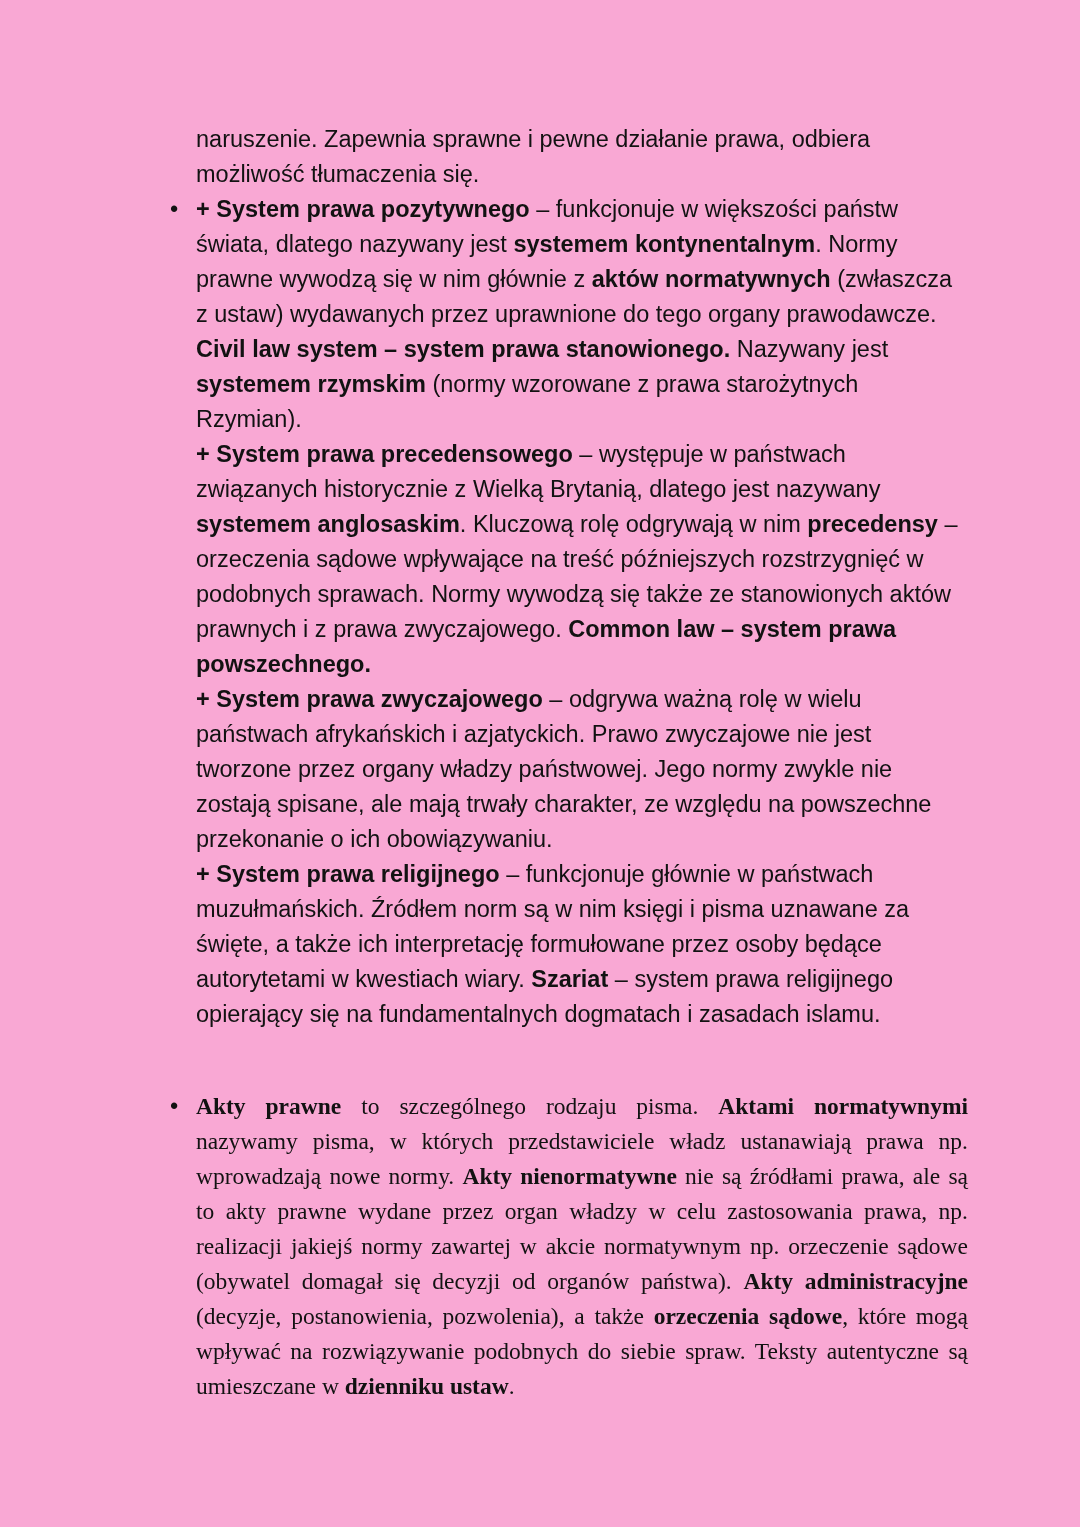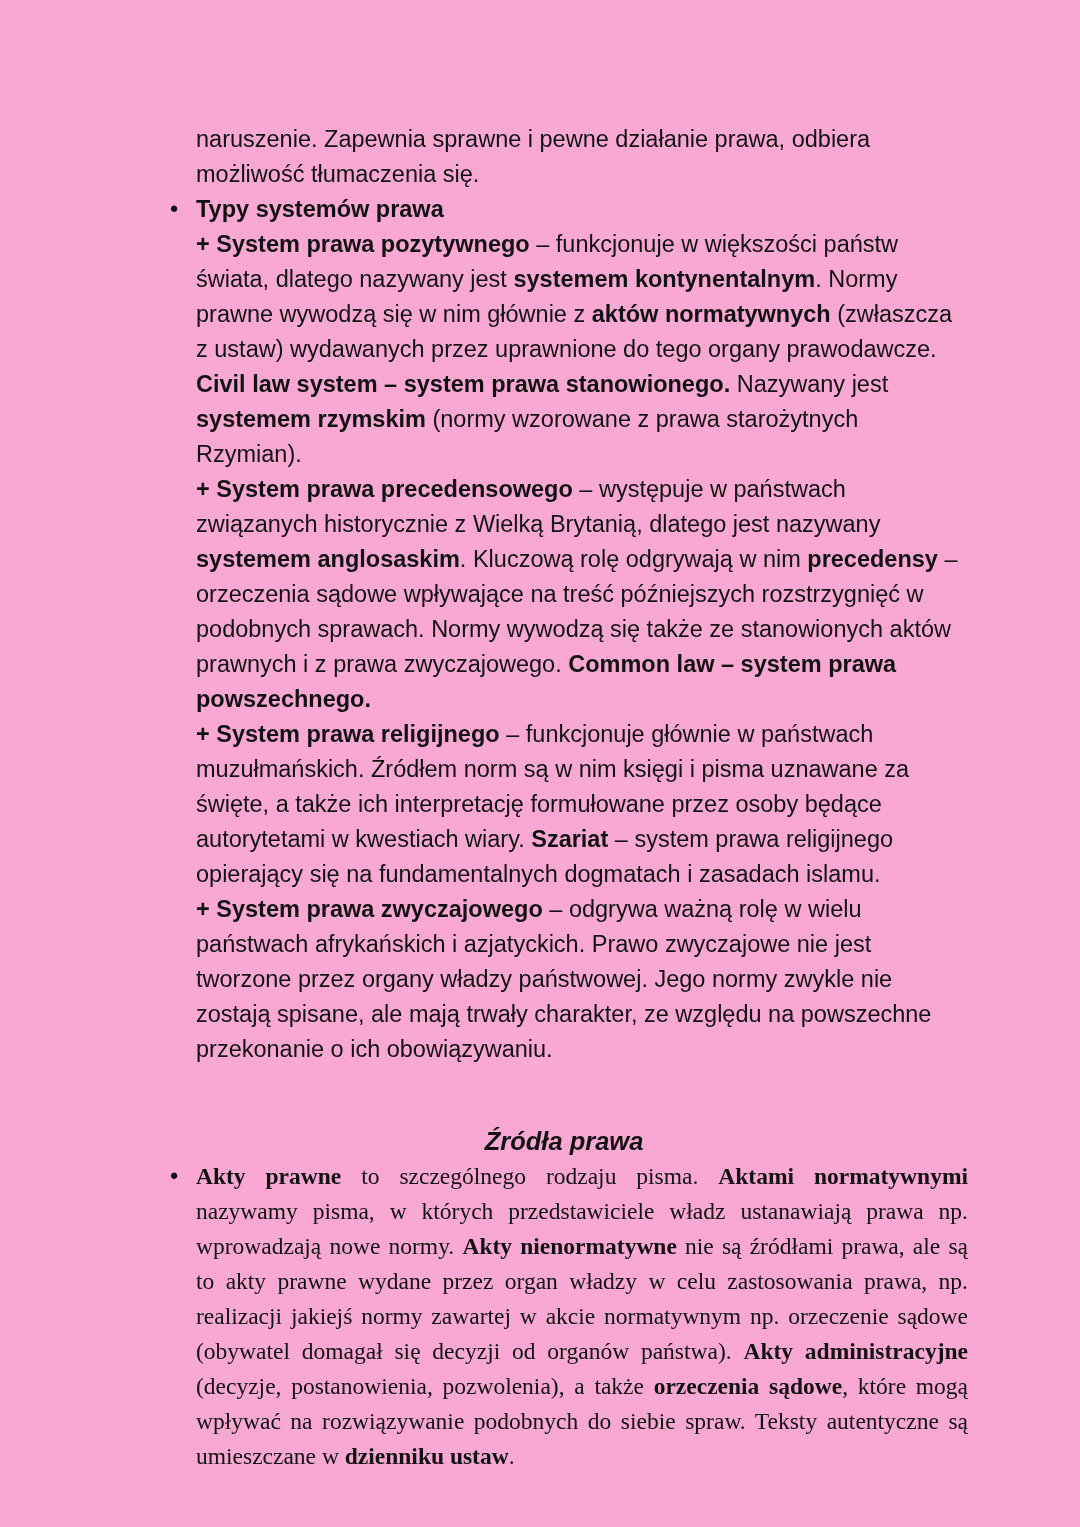"Typy systemów prawa" div.para-left { html: <div> <b>Typy systemów prawa</b> </div> -> none }
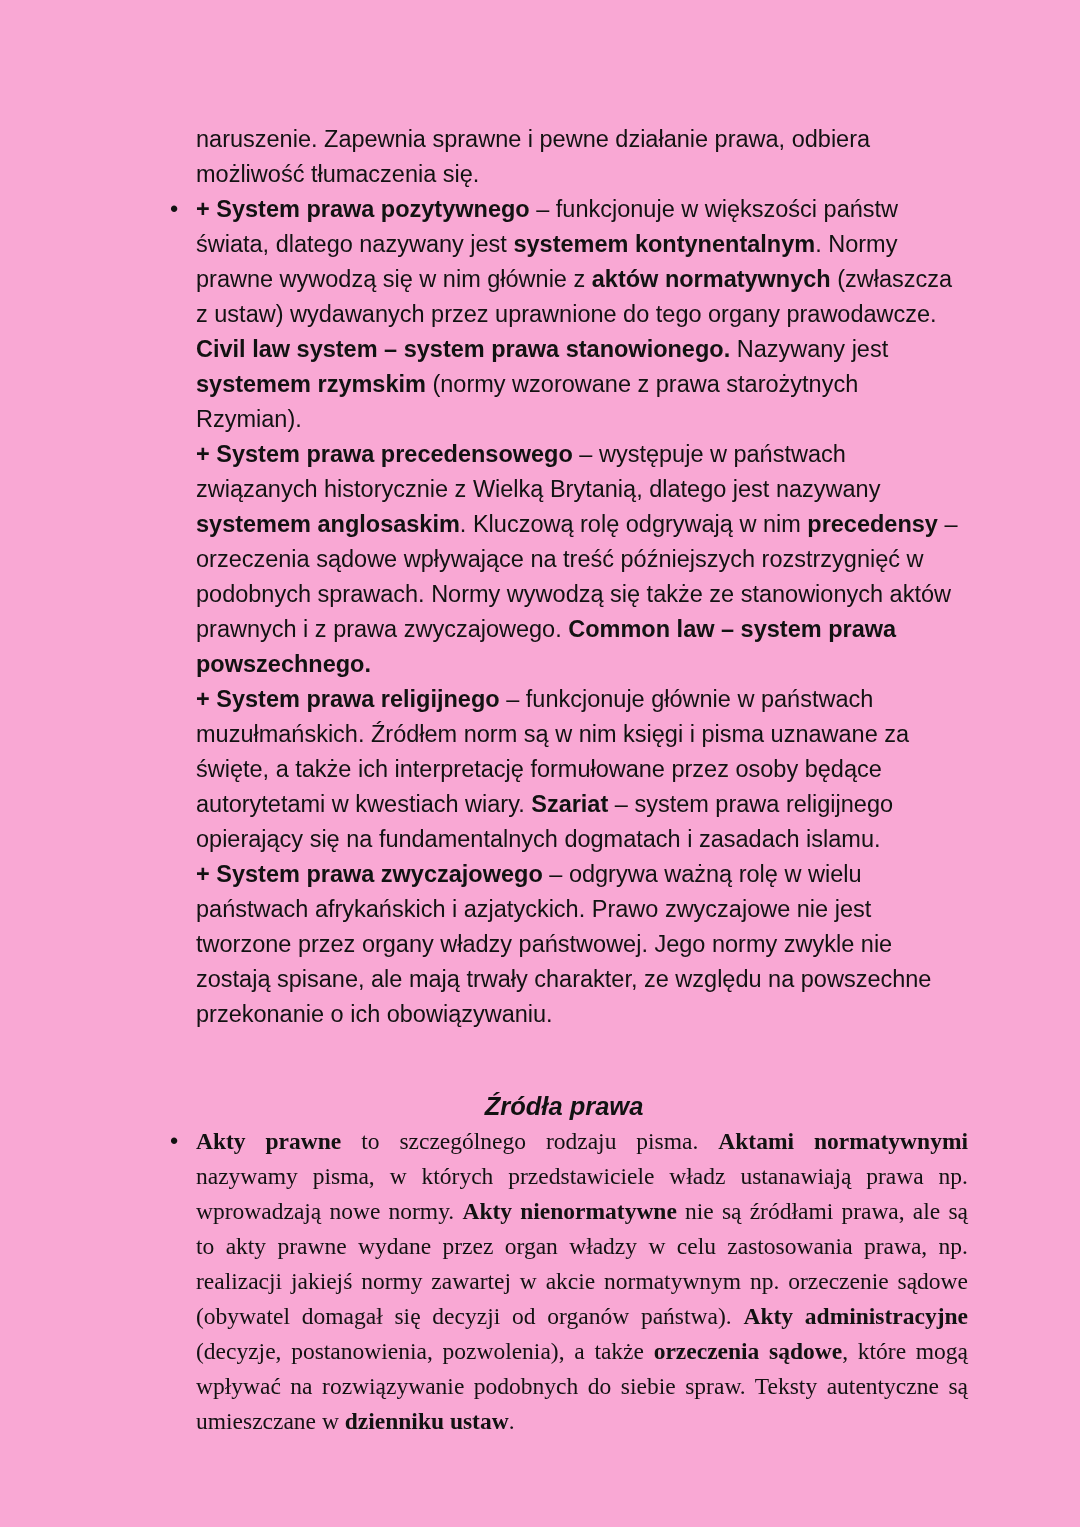"+ System prawa religijnego –" div.para-left { order: before "+ System prawa zwyczajowego –" -> after "+ System prawa zwyczajowego –" }
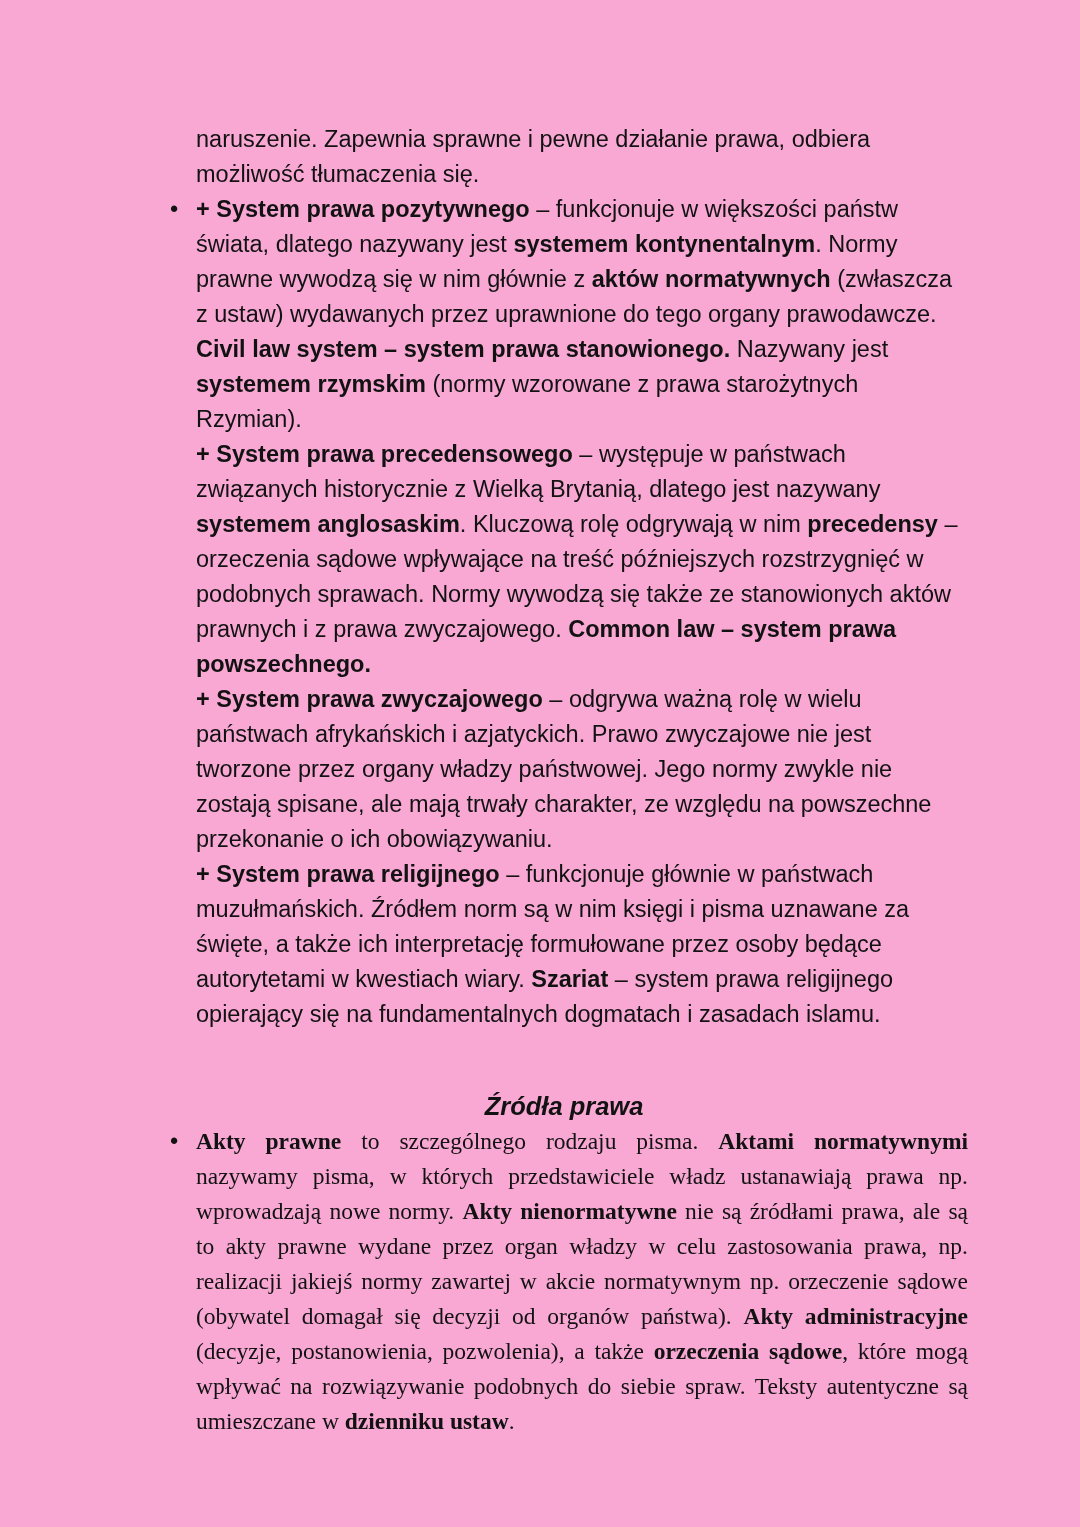"Źródła prawa" h2.section-heading { html: <h2>Źródła prawa</h2> -> none }
